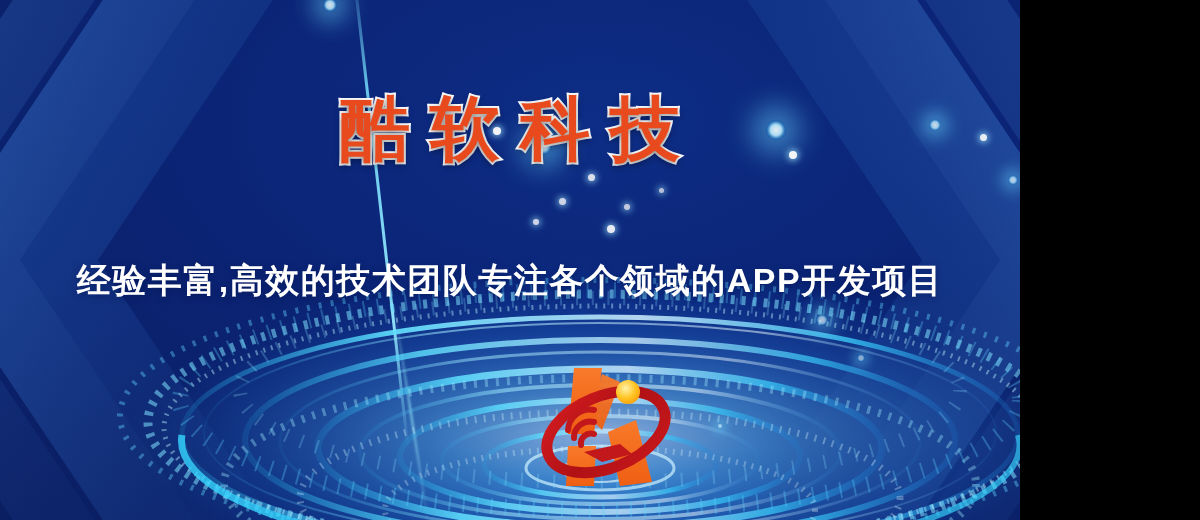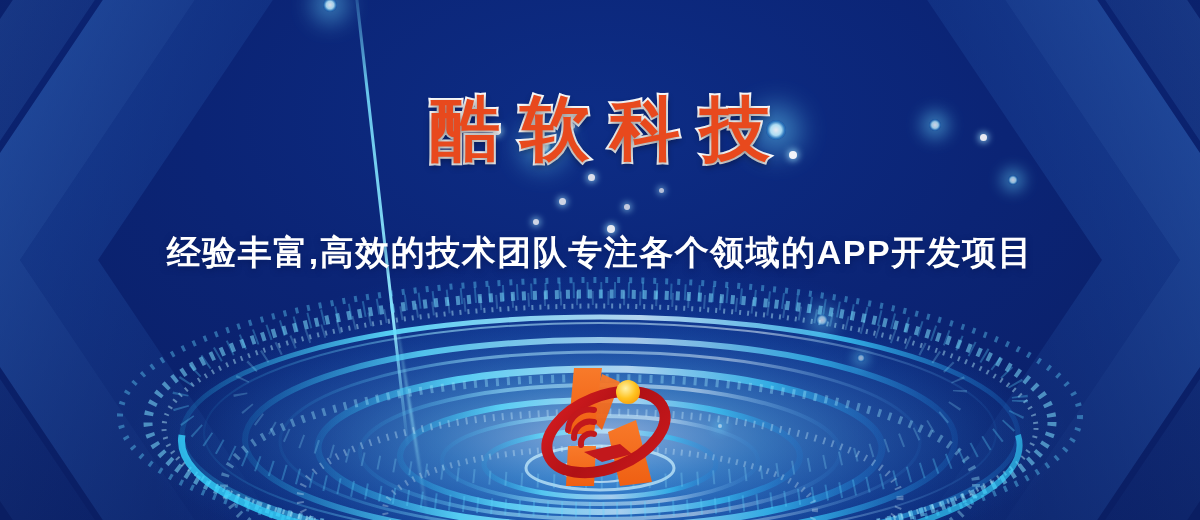"酷软科技" #banner { width: 1200px -> 1020px }
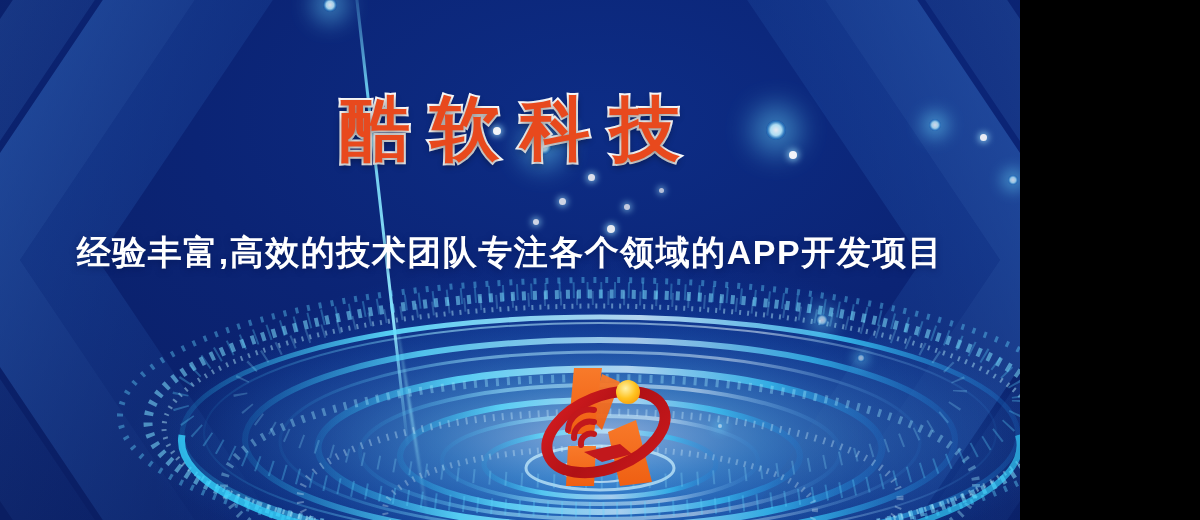"经验丰富,高效的技术团队专注各个领域的APP开发项目" #subtitle-wrap { top: 232px -> 260px }
